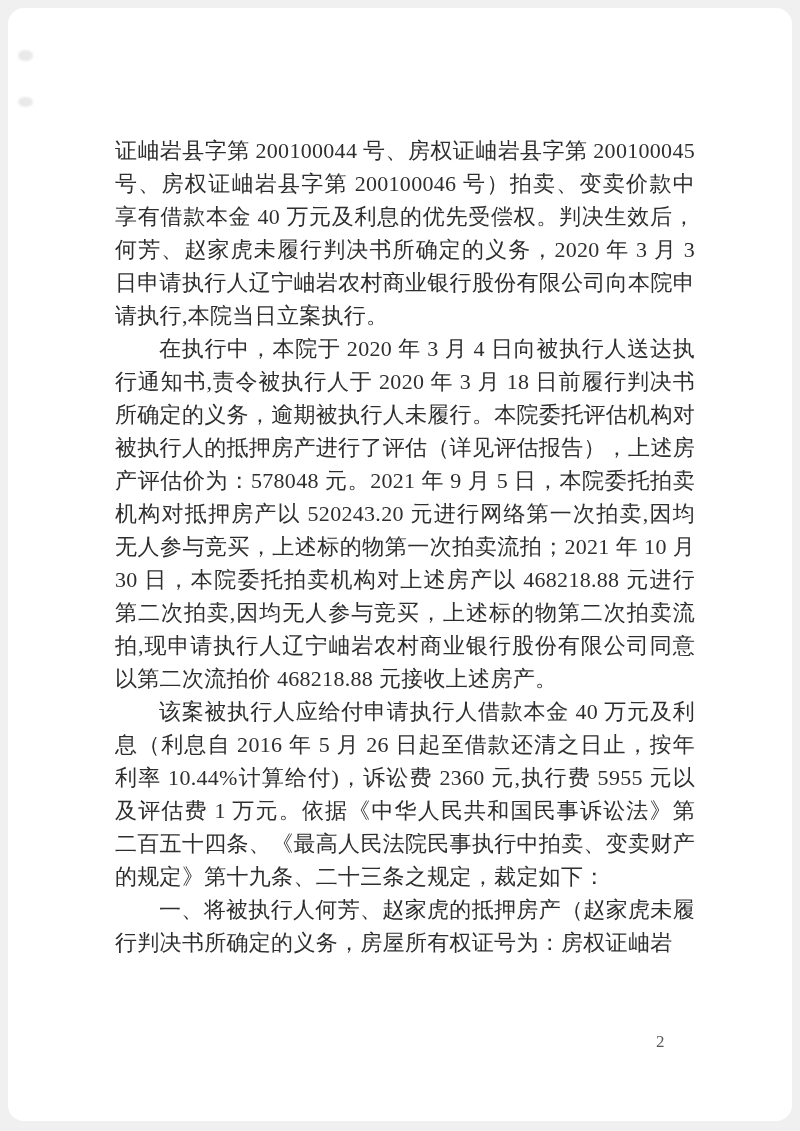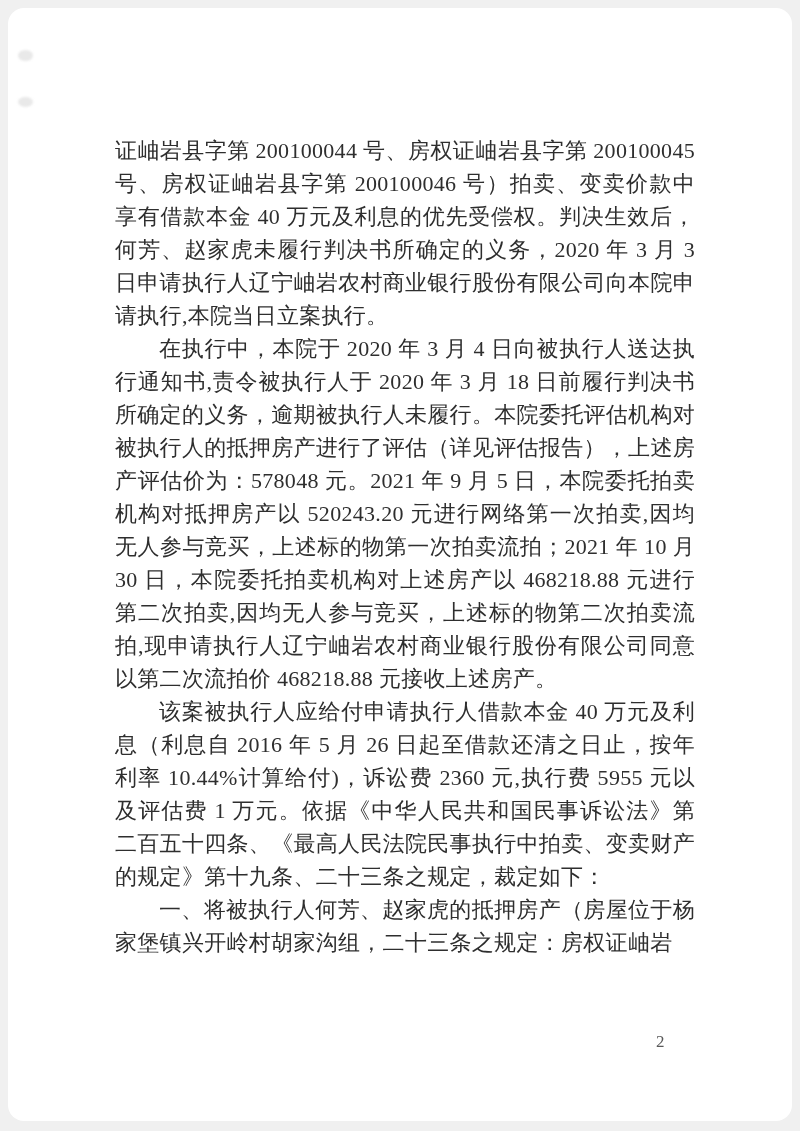"一、将被执行人何芳、赵家虎的抵押房产（房屋位于杨家堡镇兴开岭村胡家沟组，二十三条" p.indent { text: 房屋位于杨家堡镇兴开岭村胡家沟组，二十三条之规定 -> 赵家虎未履行判决书所确定的义务，房屋所有权证号为 }
